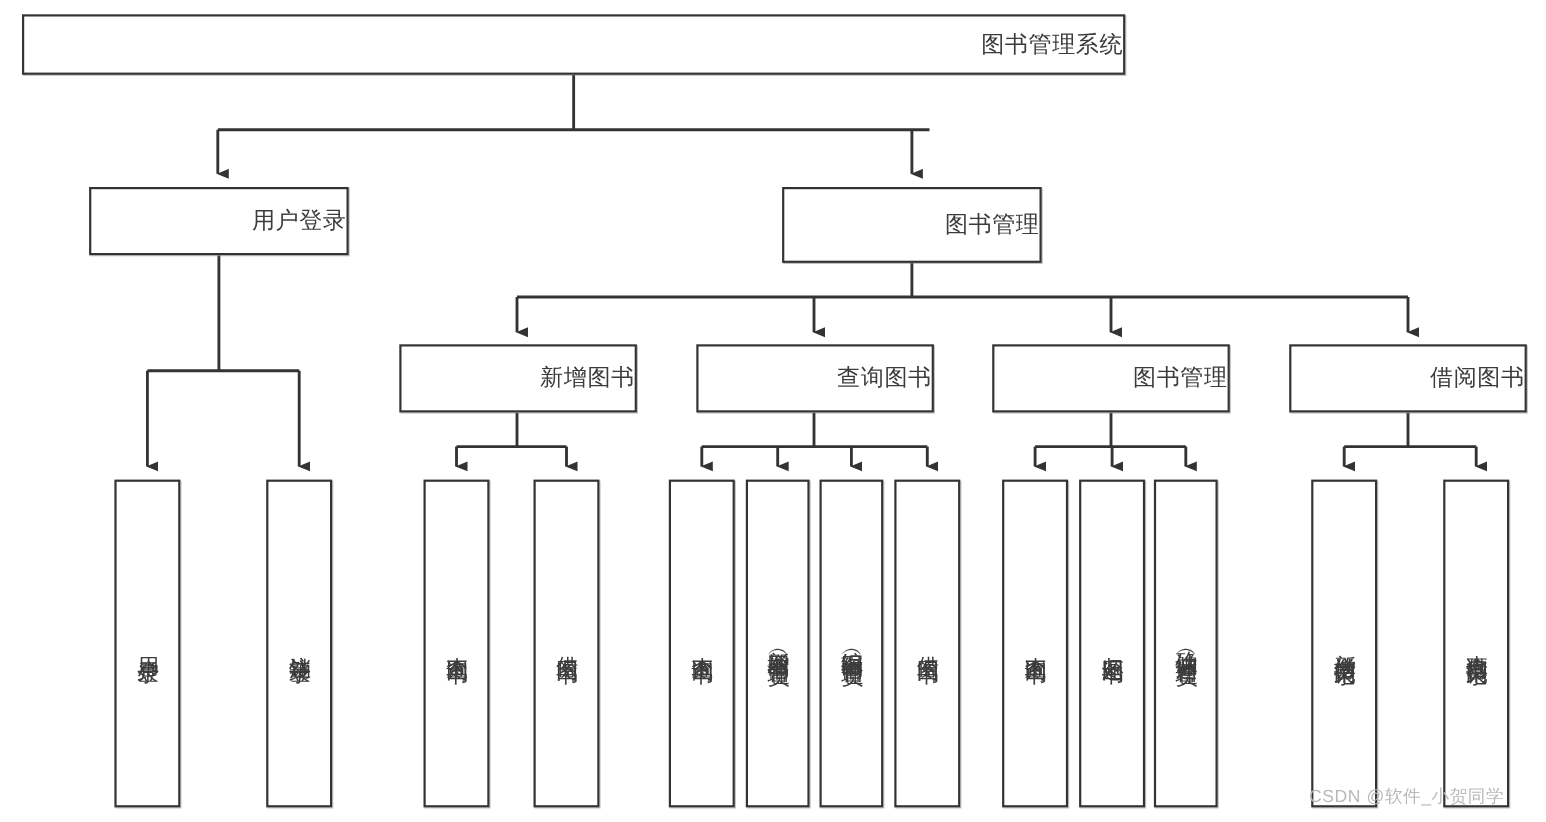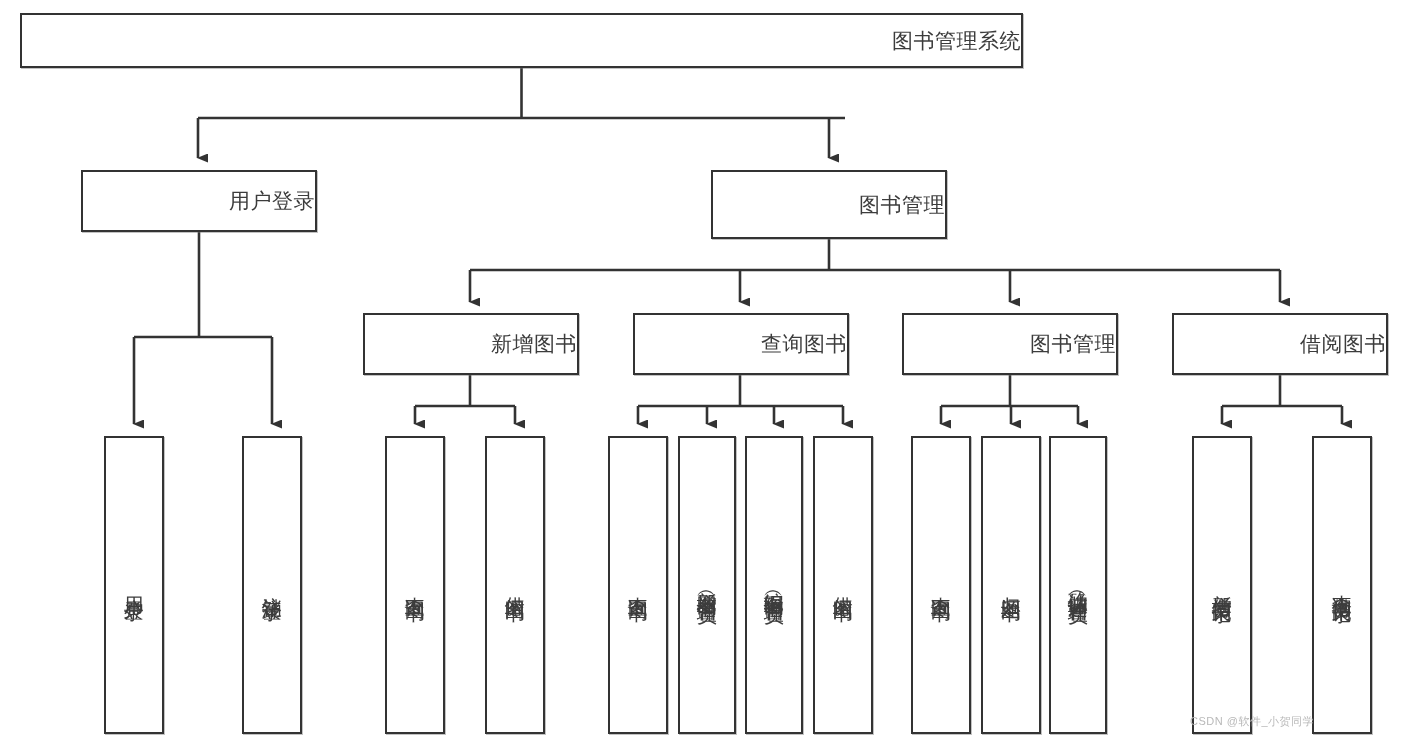"CSDN @软件_小贺同学" .watermark { font-size: 11px -> 16px }
